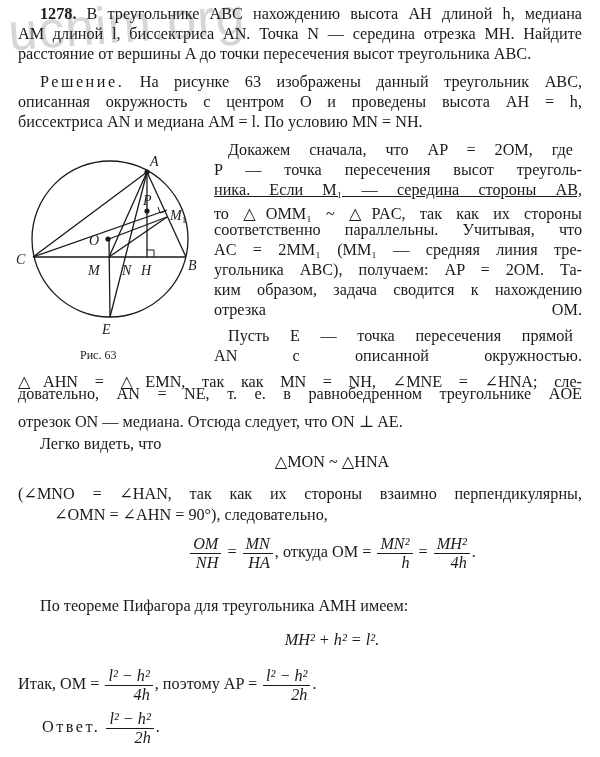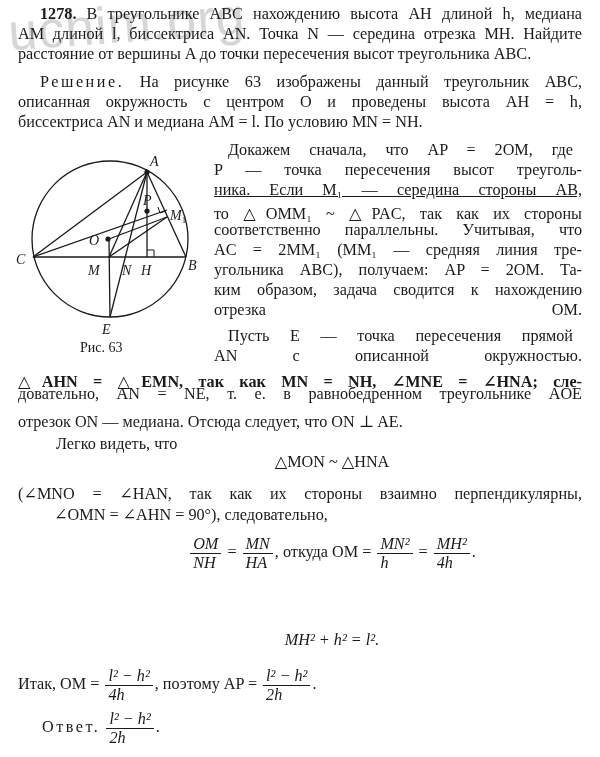"Рис. 63" .caption { font-size: 14px -> 12px; top: 340px -> 348px }
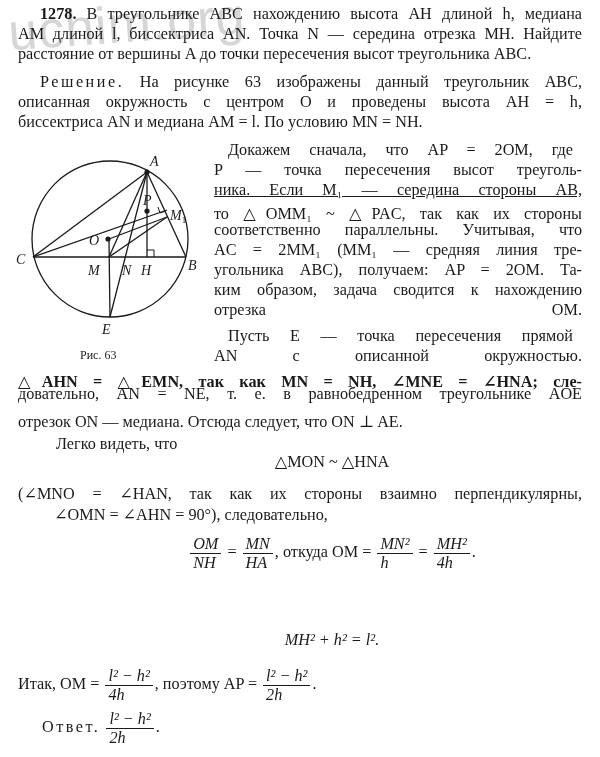"△AHN = △EMN, так как" div.line { font-weight: bold -> none }
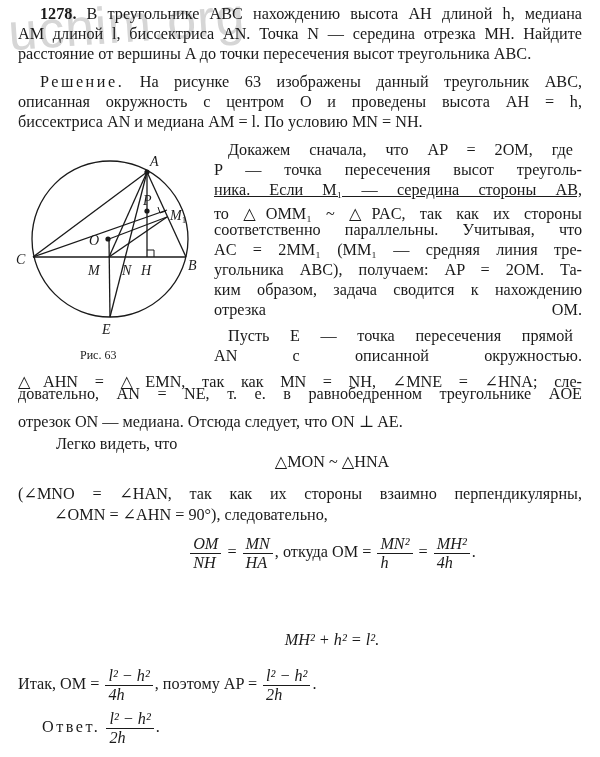"Легко видеть, что" .indent { left: 56px -> 40px }
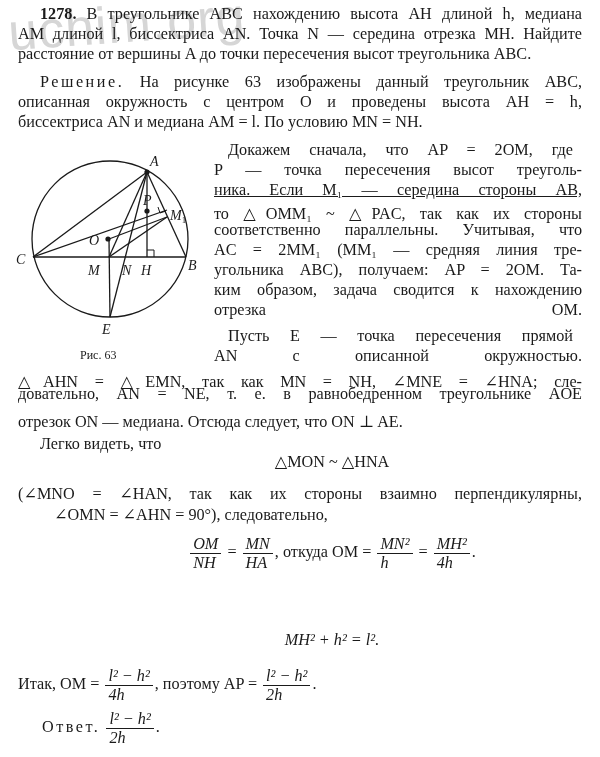"OM" .frac { text-align: left -> right }
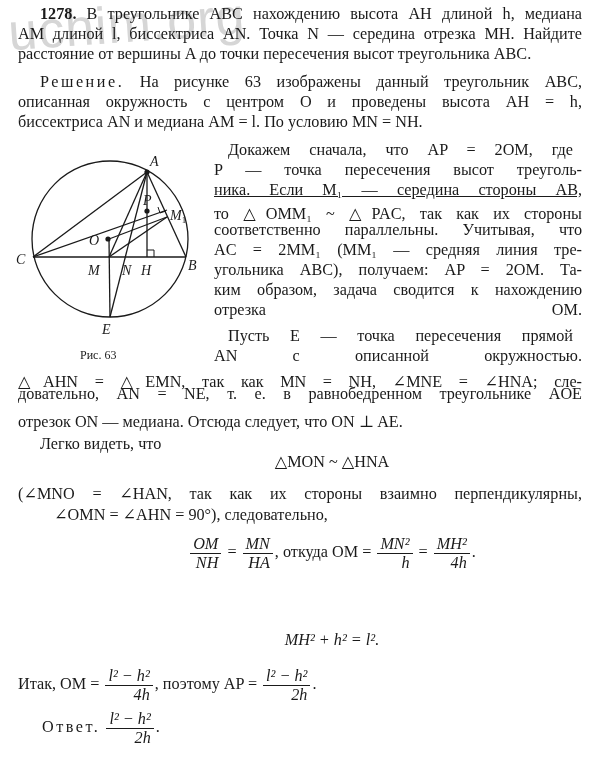"По теореме Пифагора для треугольника" div.line { html: none -> <div>По теореме Пифагора для треугольника AMH имеем:</div> }
